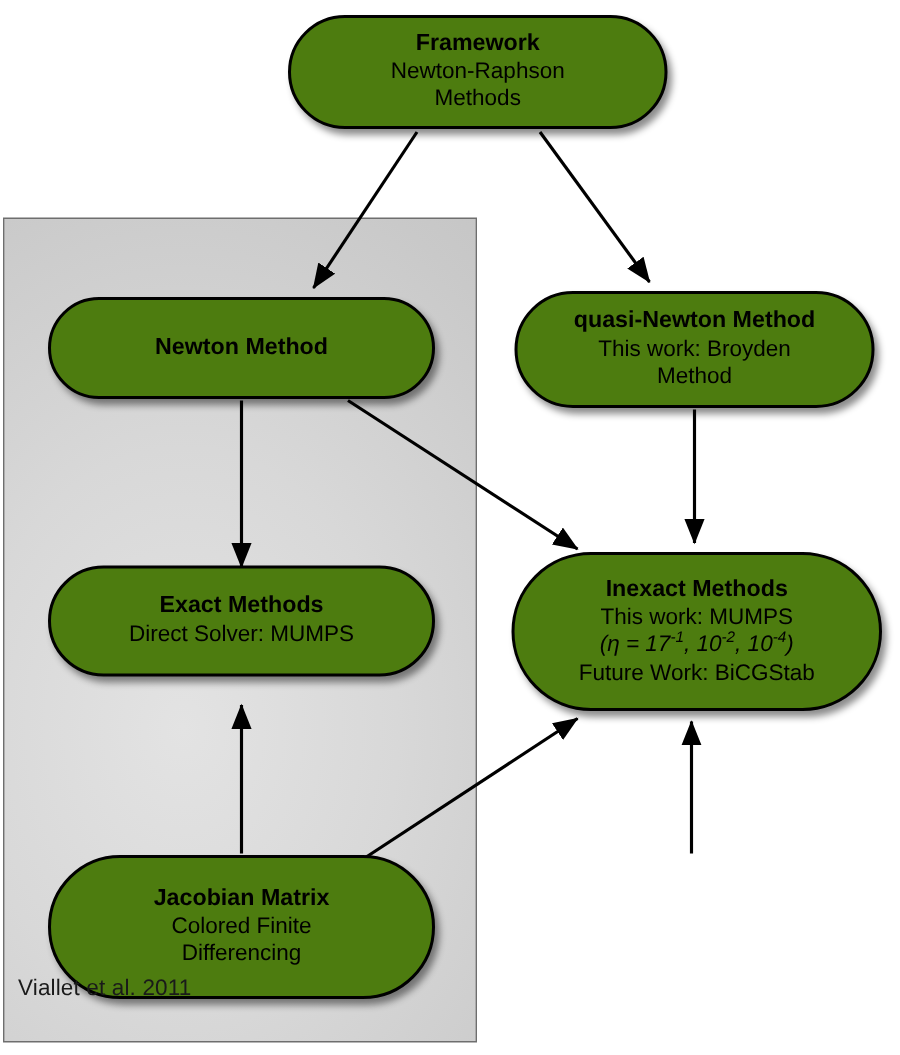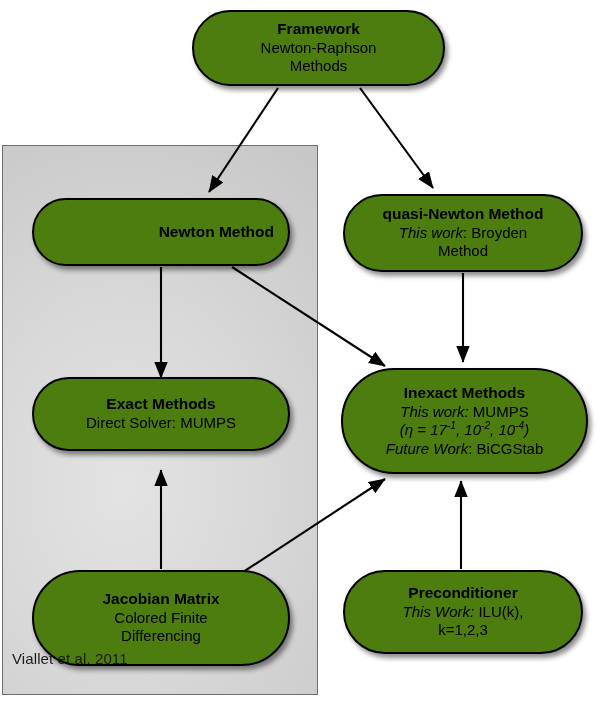"Newton Method" #node-newton { align-items: flex-end -> none }
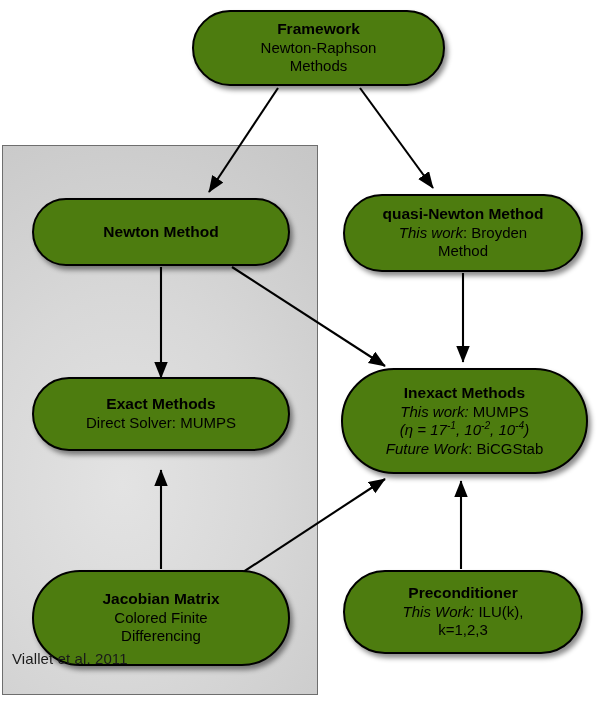"This work" .node .sub .it { font-style: italic -> none }
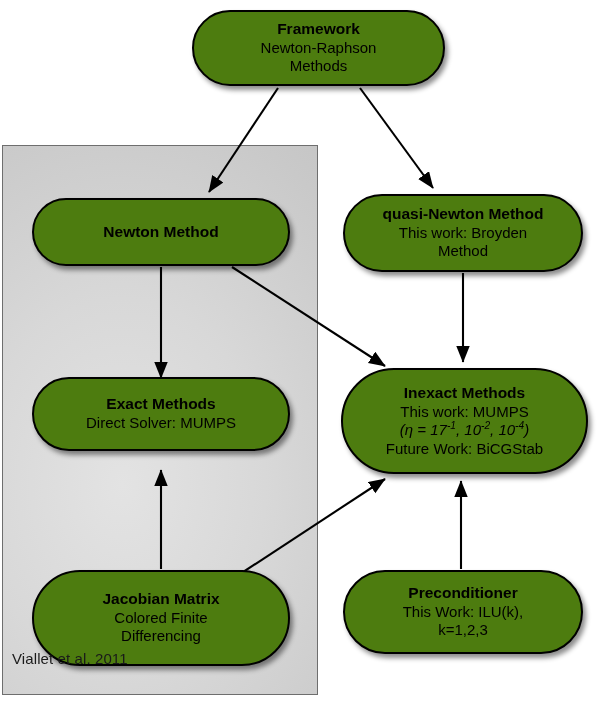"Preconditioner" div.node { html: <div> <div>Preconditioner</div> <div><span>This Work:</span><span> ILU(k),</span></div> <div>k=1,2,3</div> </div> -> none }
